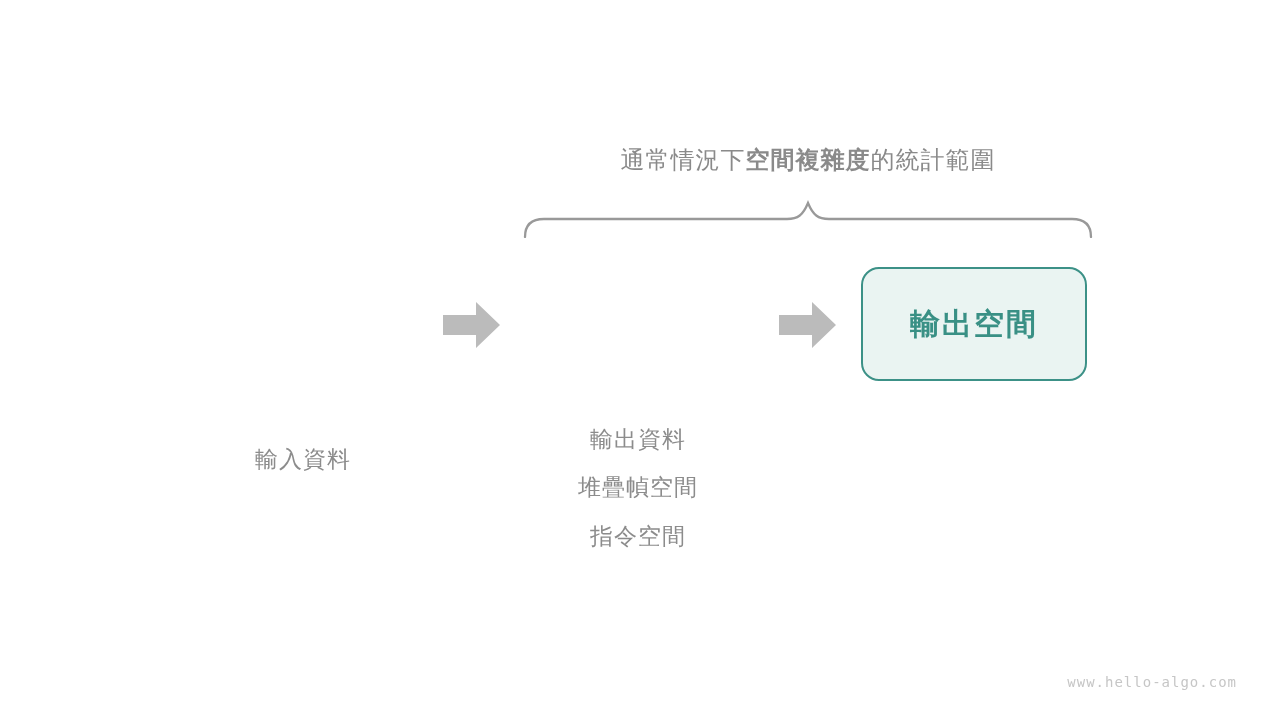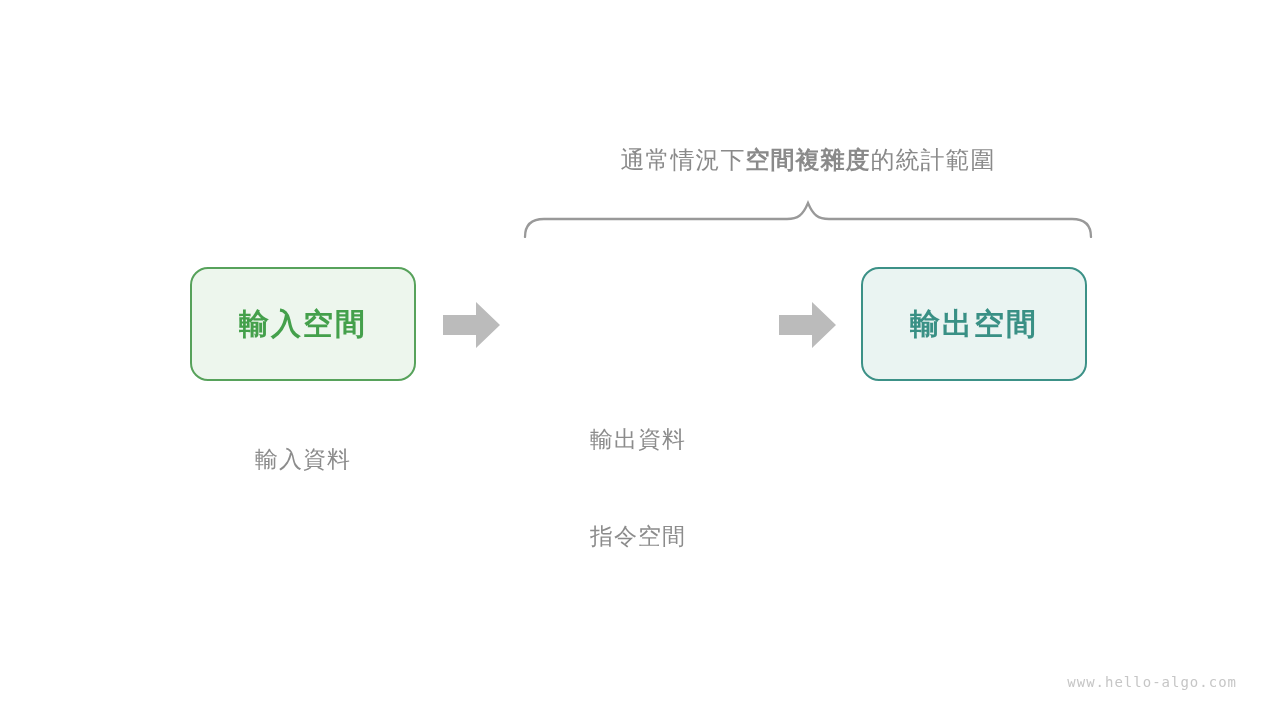"輸入空間" div.box { html: <div> <span>輸入空間</span> </div> -> none }
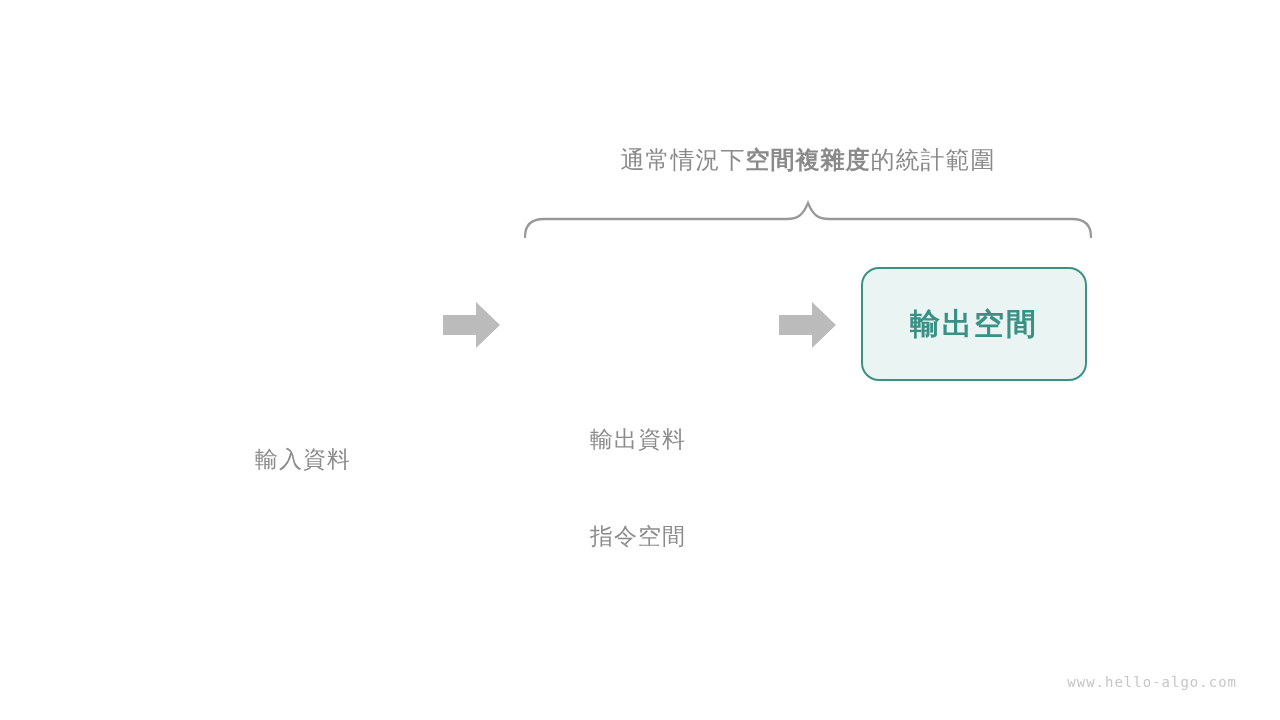"堆疊幀空間" div.caption { html: none -> <div>堆疊幀空間</div> }
